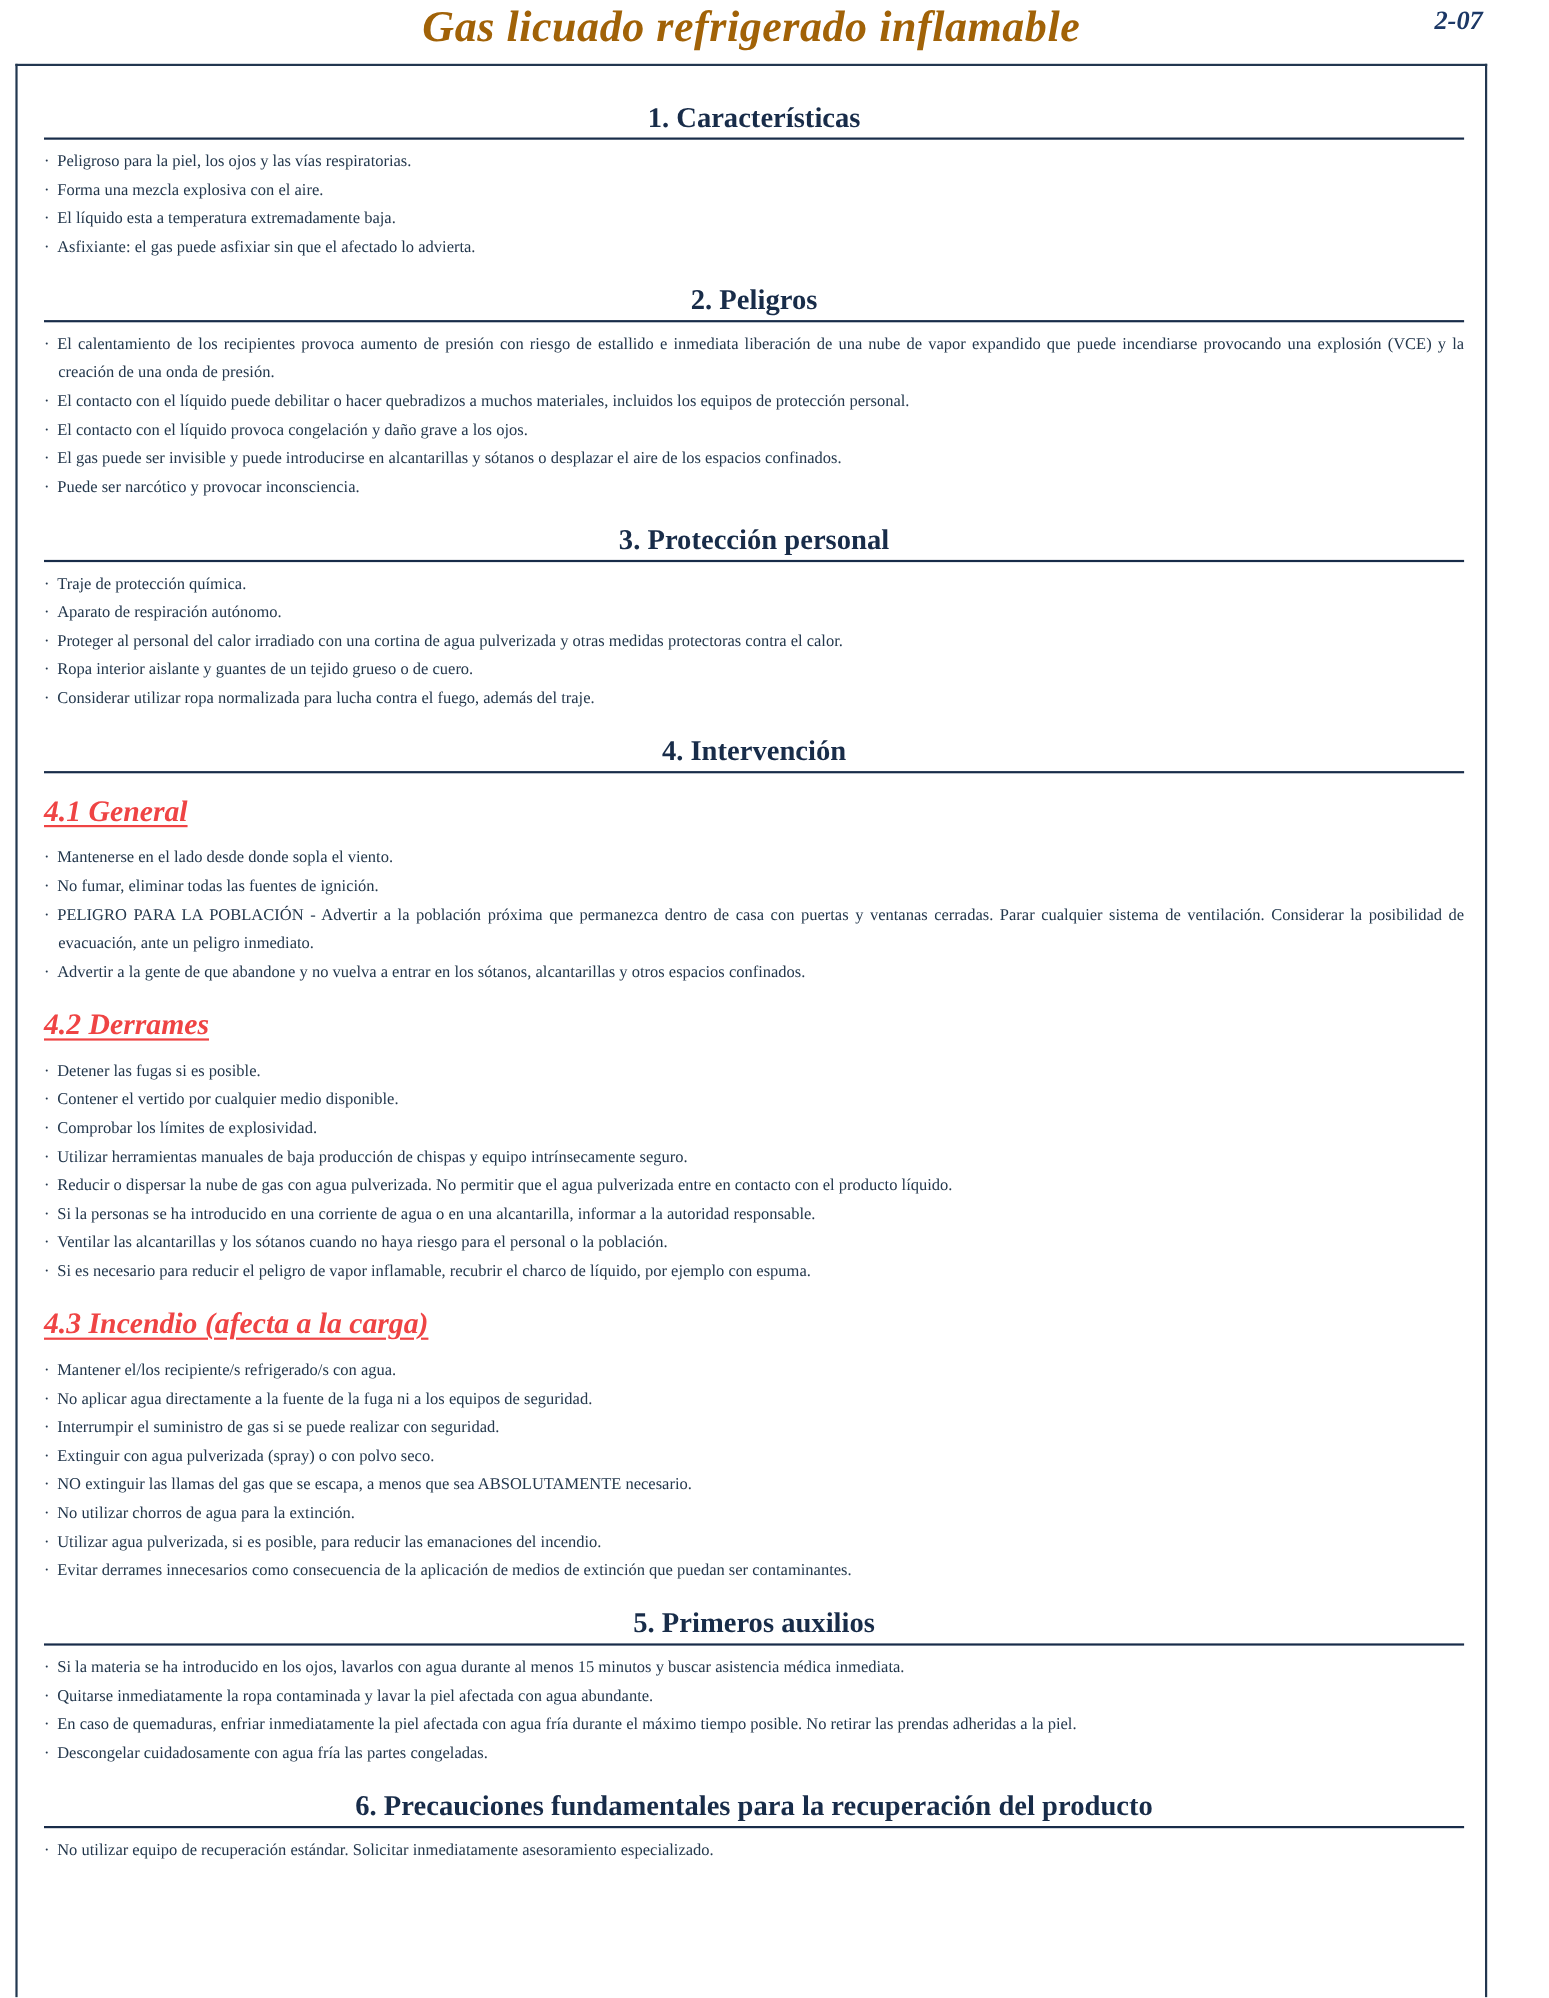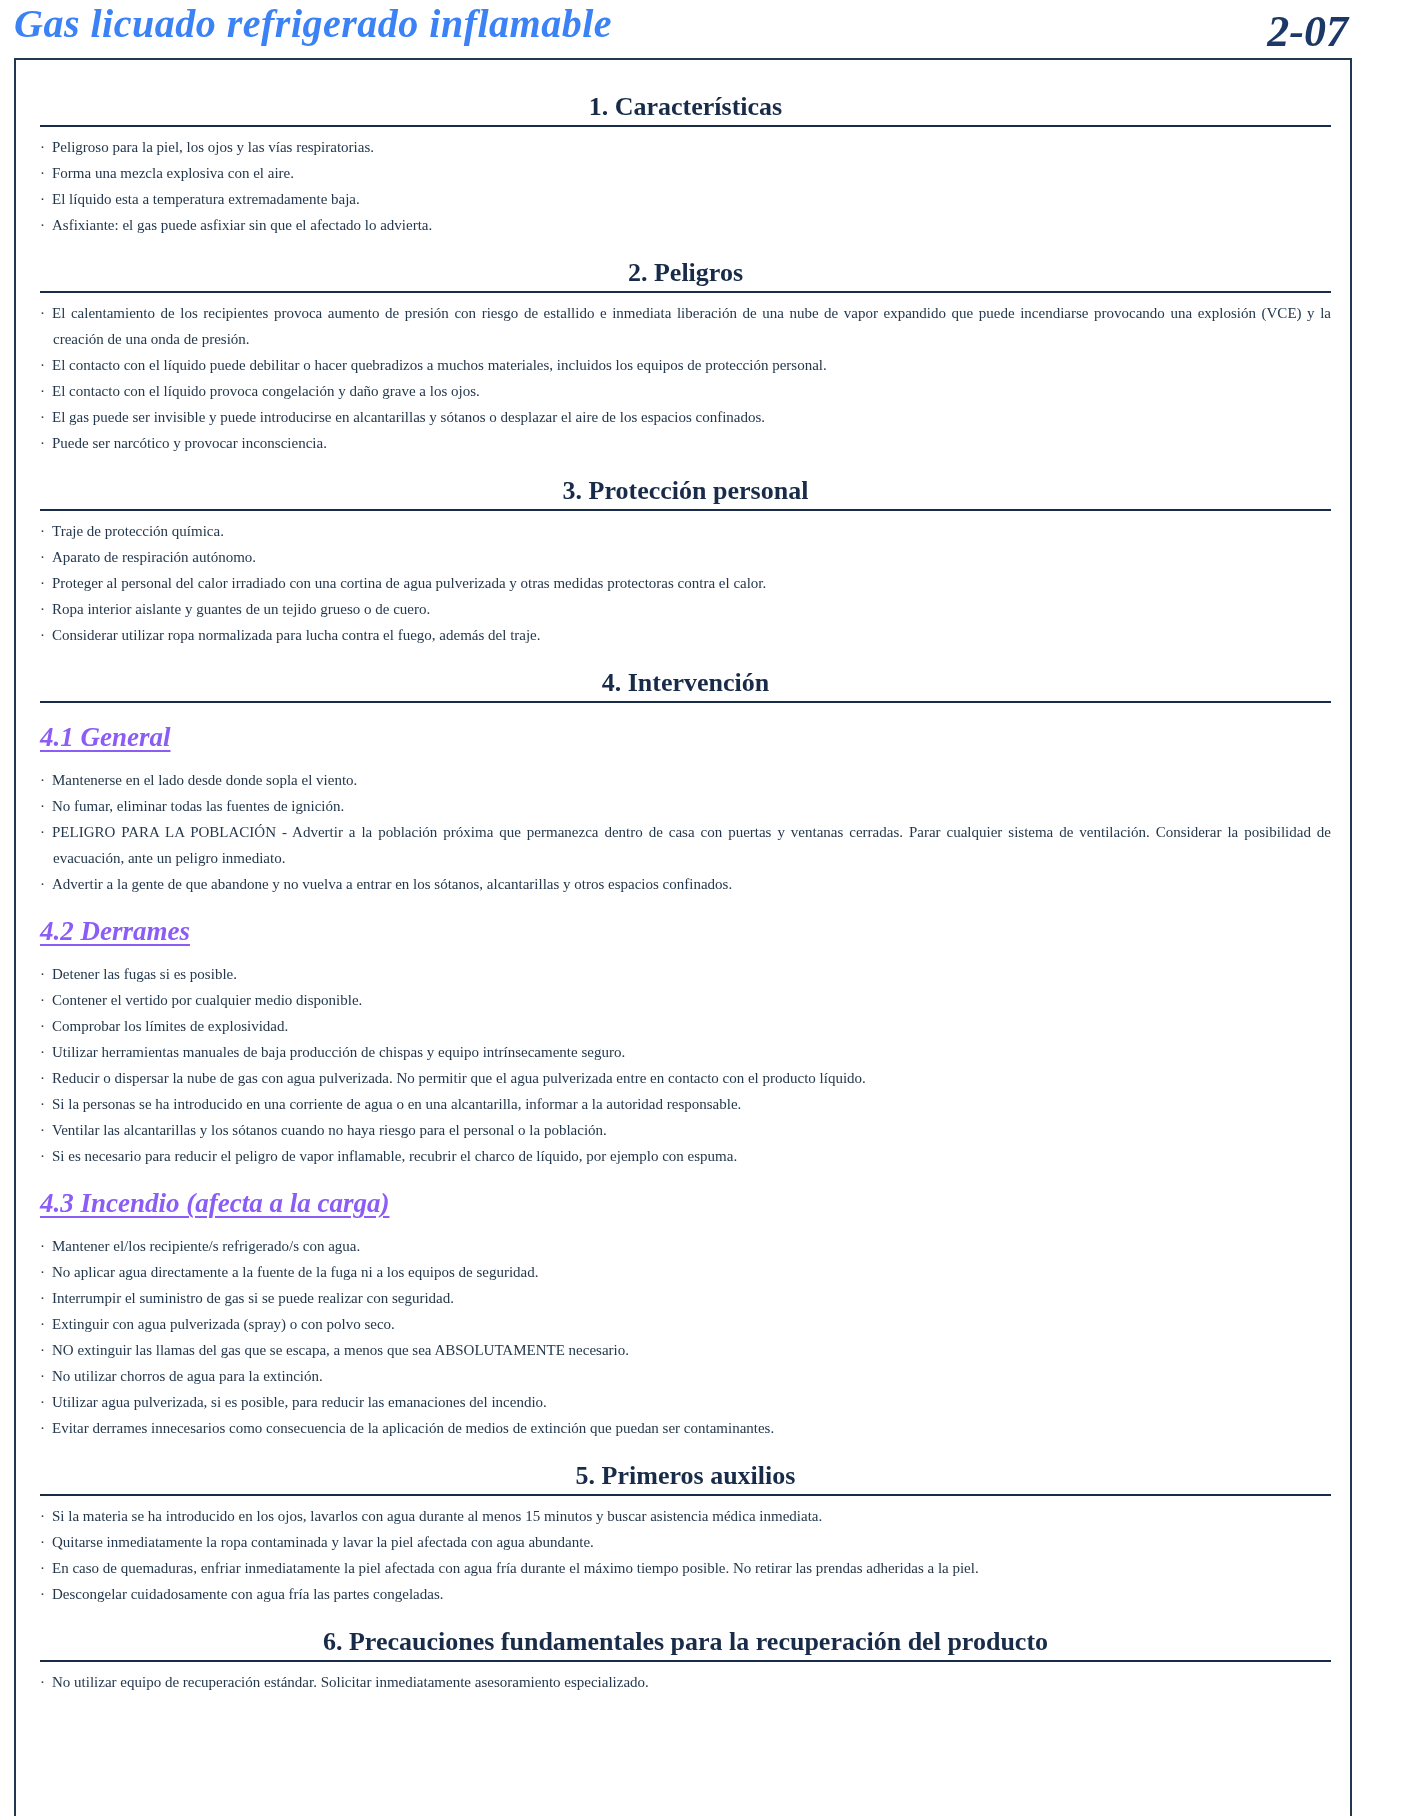"Gas licuado refrigerado inflamable" .page-title { color: #3b82f6 -> #a16207; text-align: left -> center }
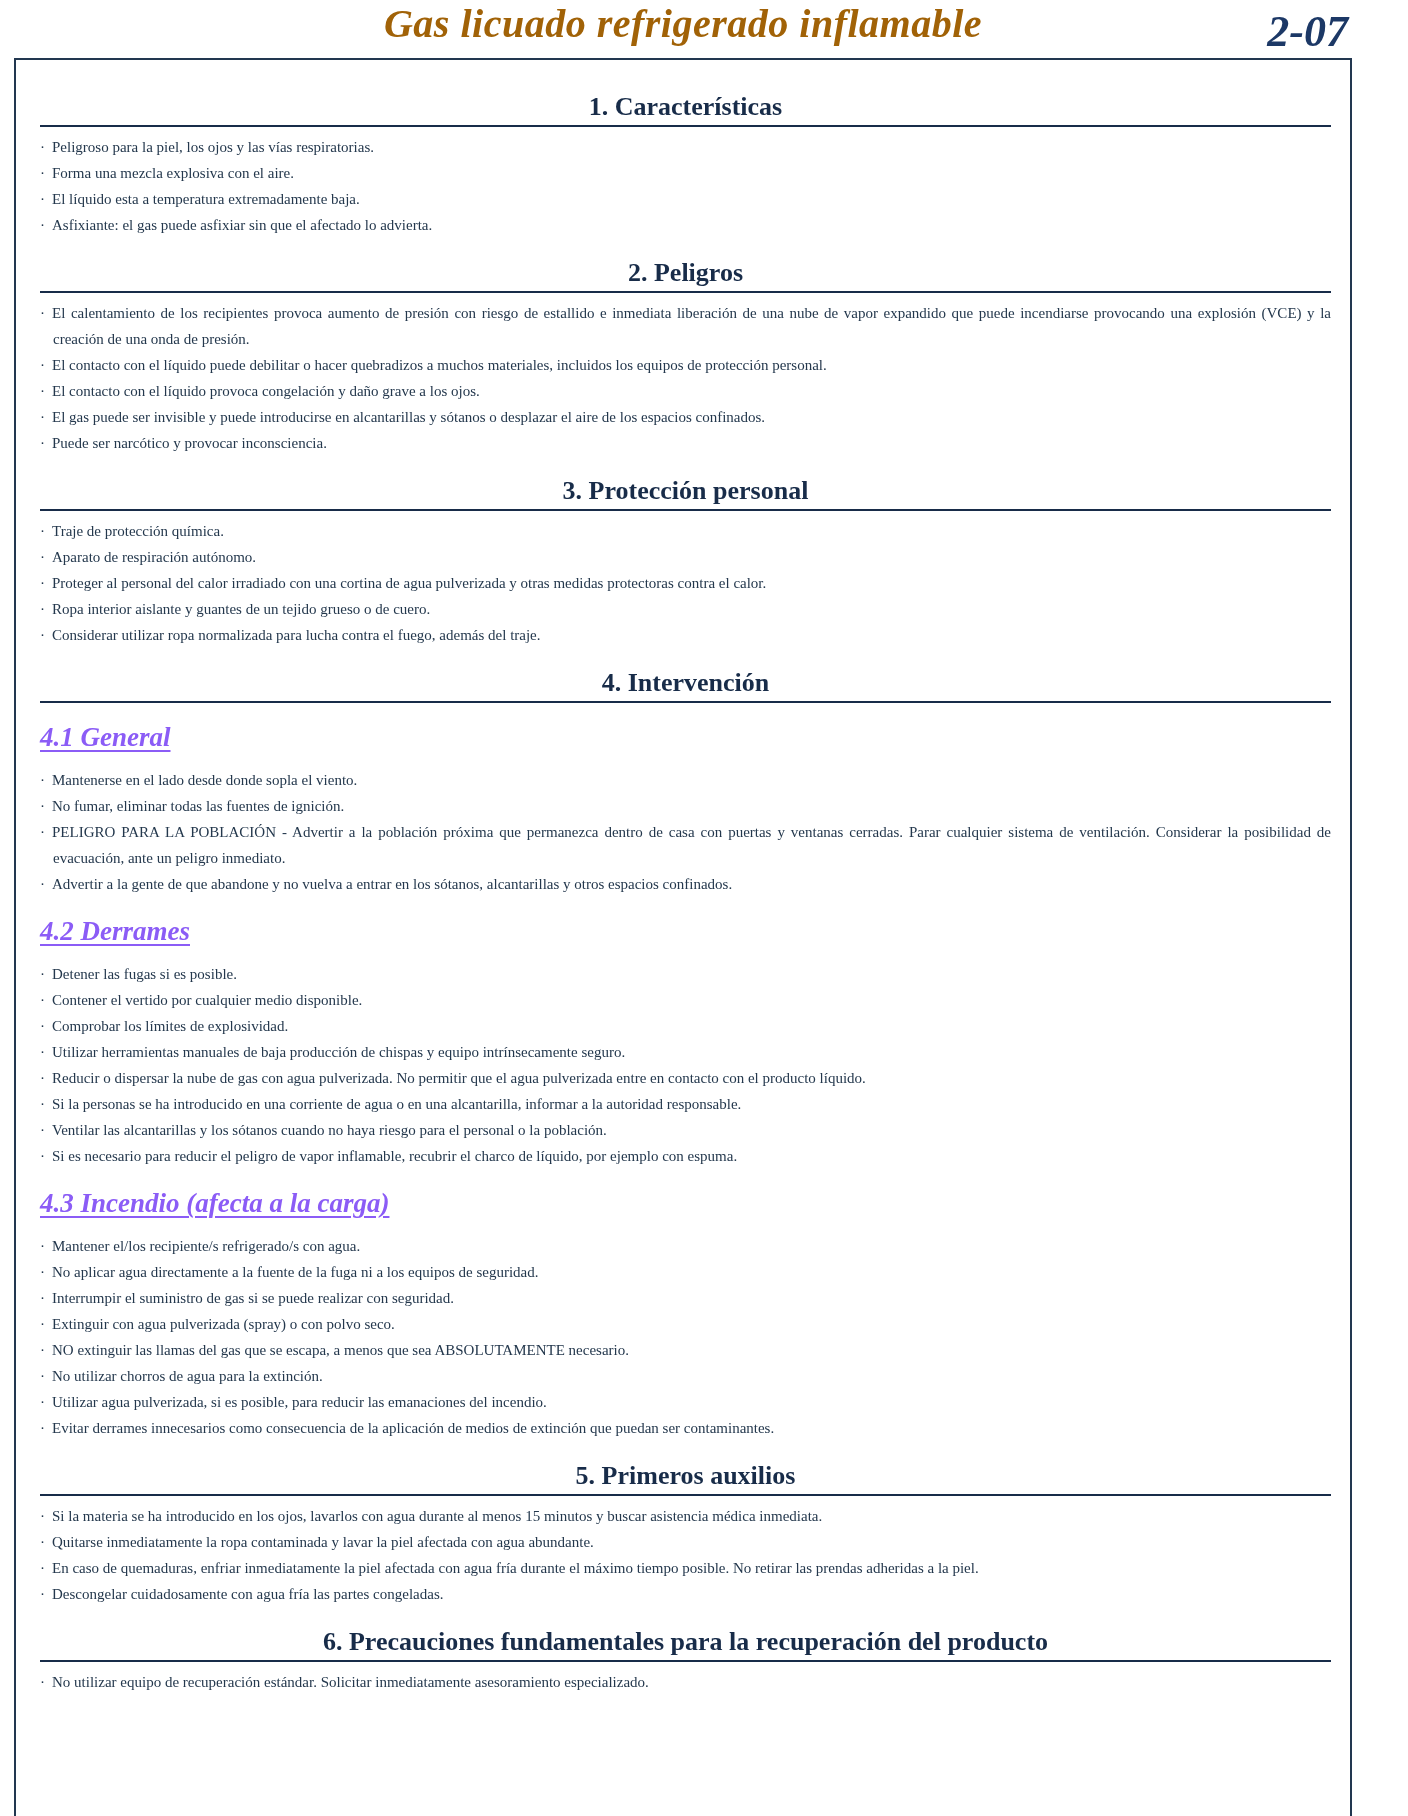"2-07" .page-code { font-size: 44px -> 24px }
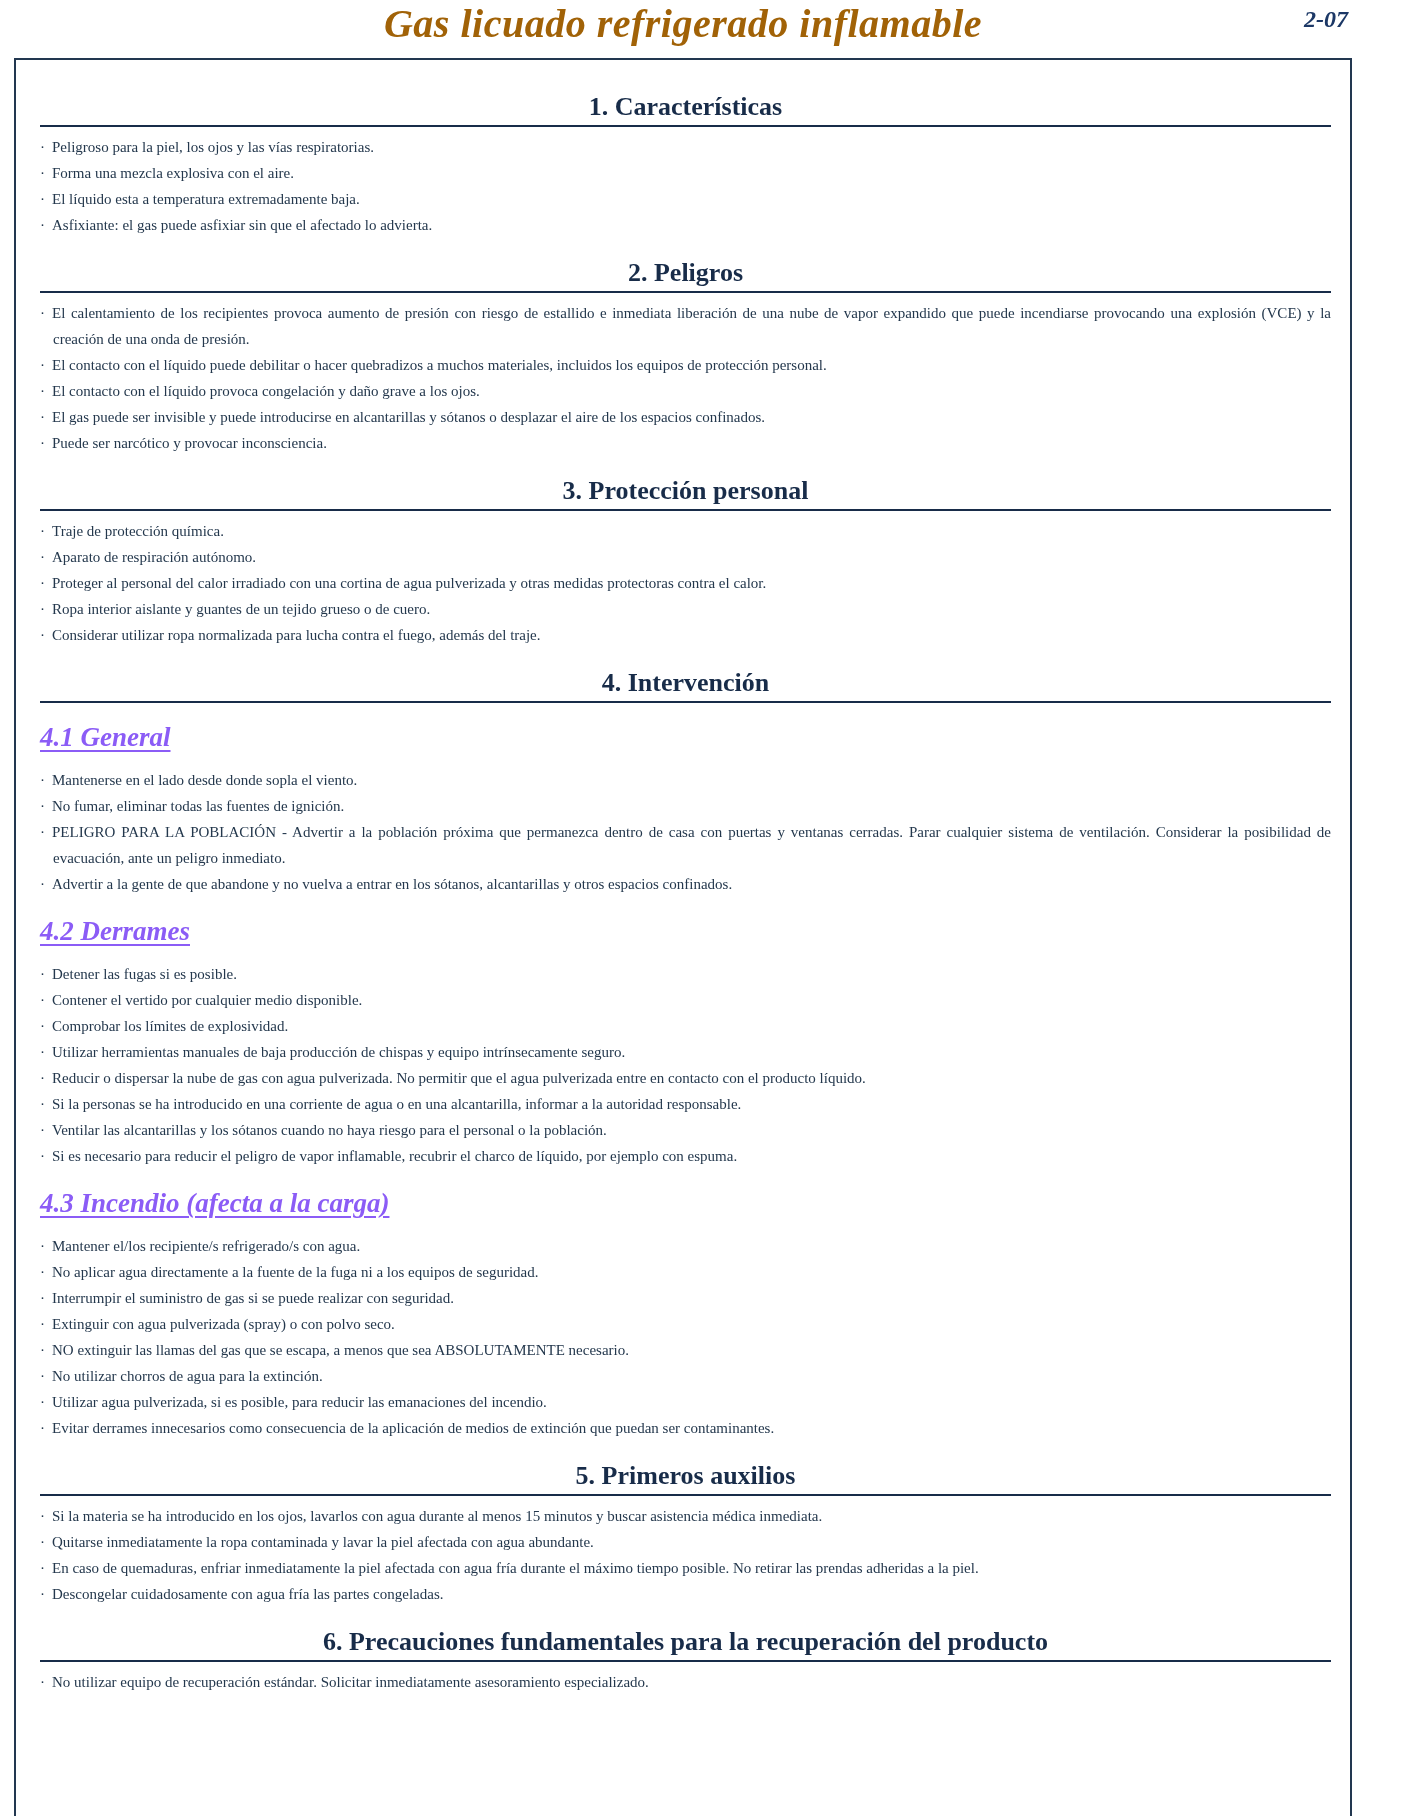"4.1 General" .sub-head { color: #8b5cf6 -> #ef4444 }
